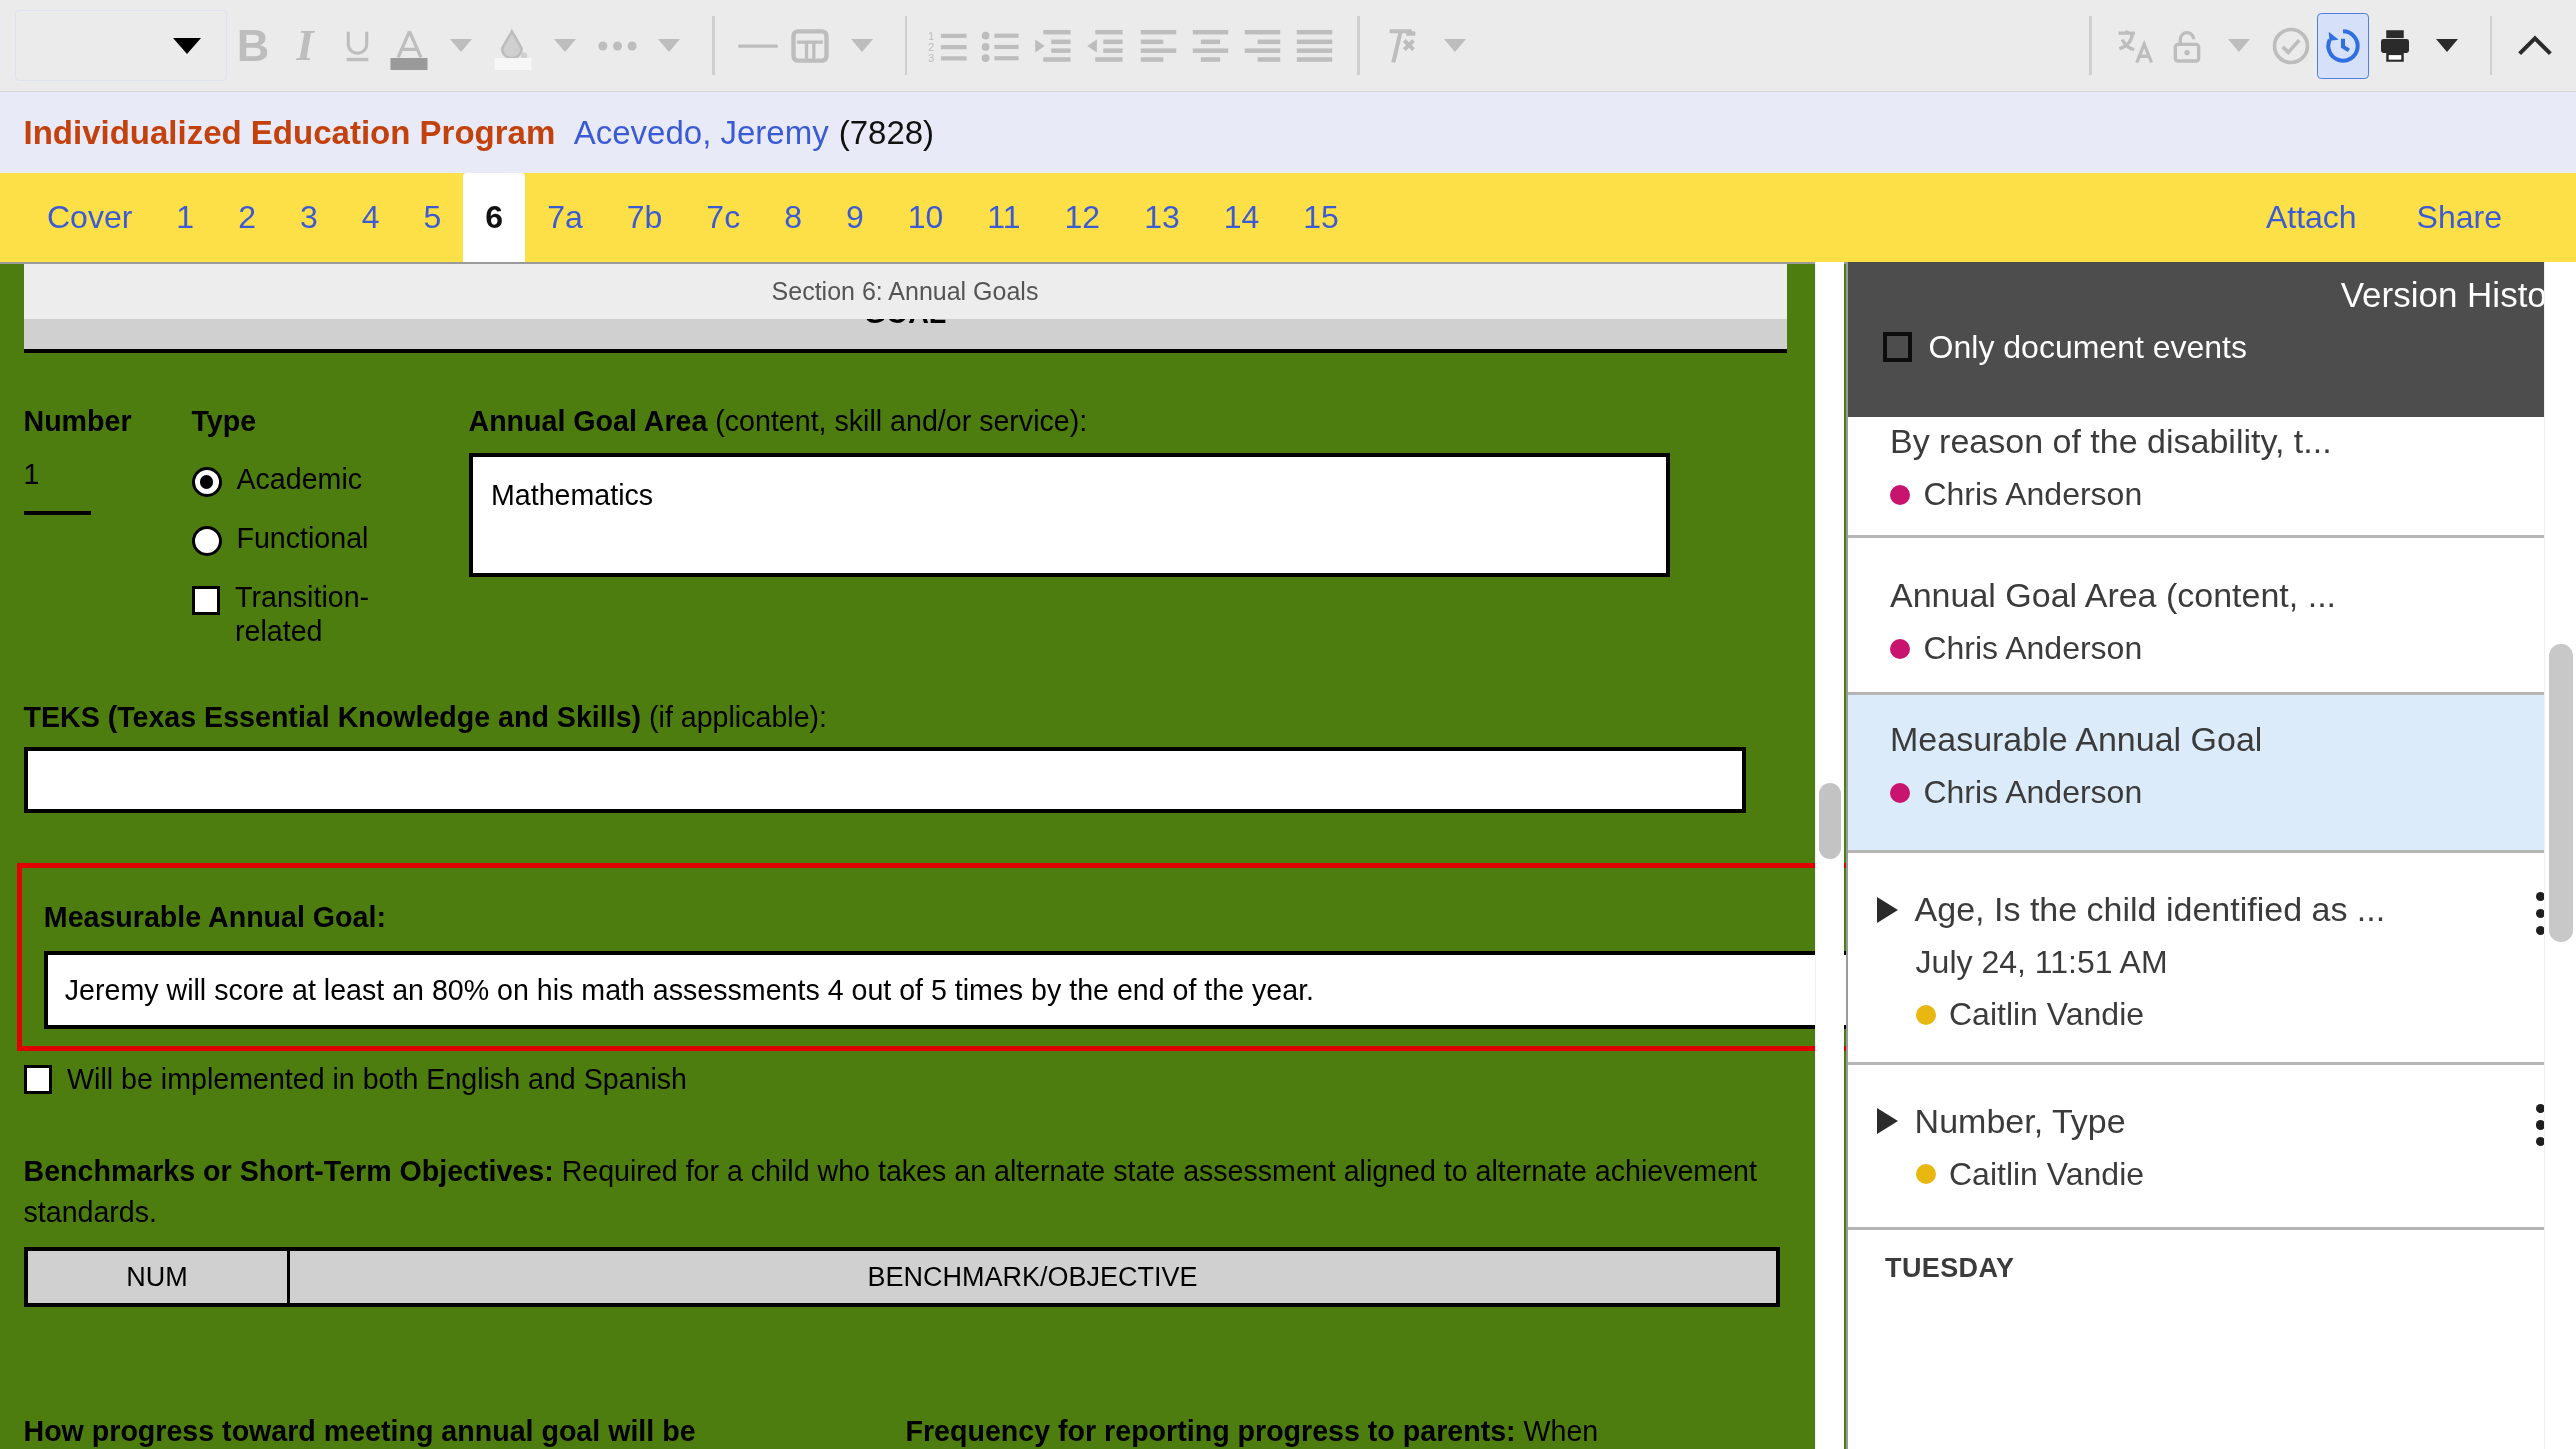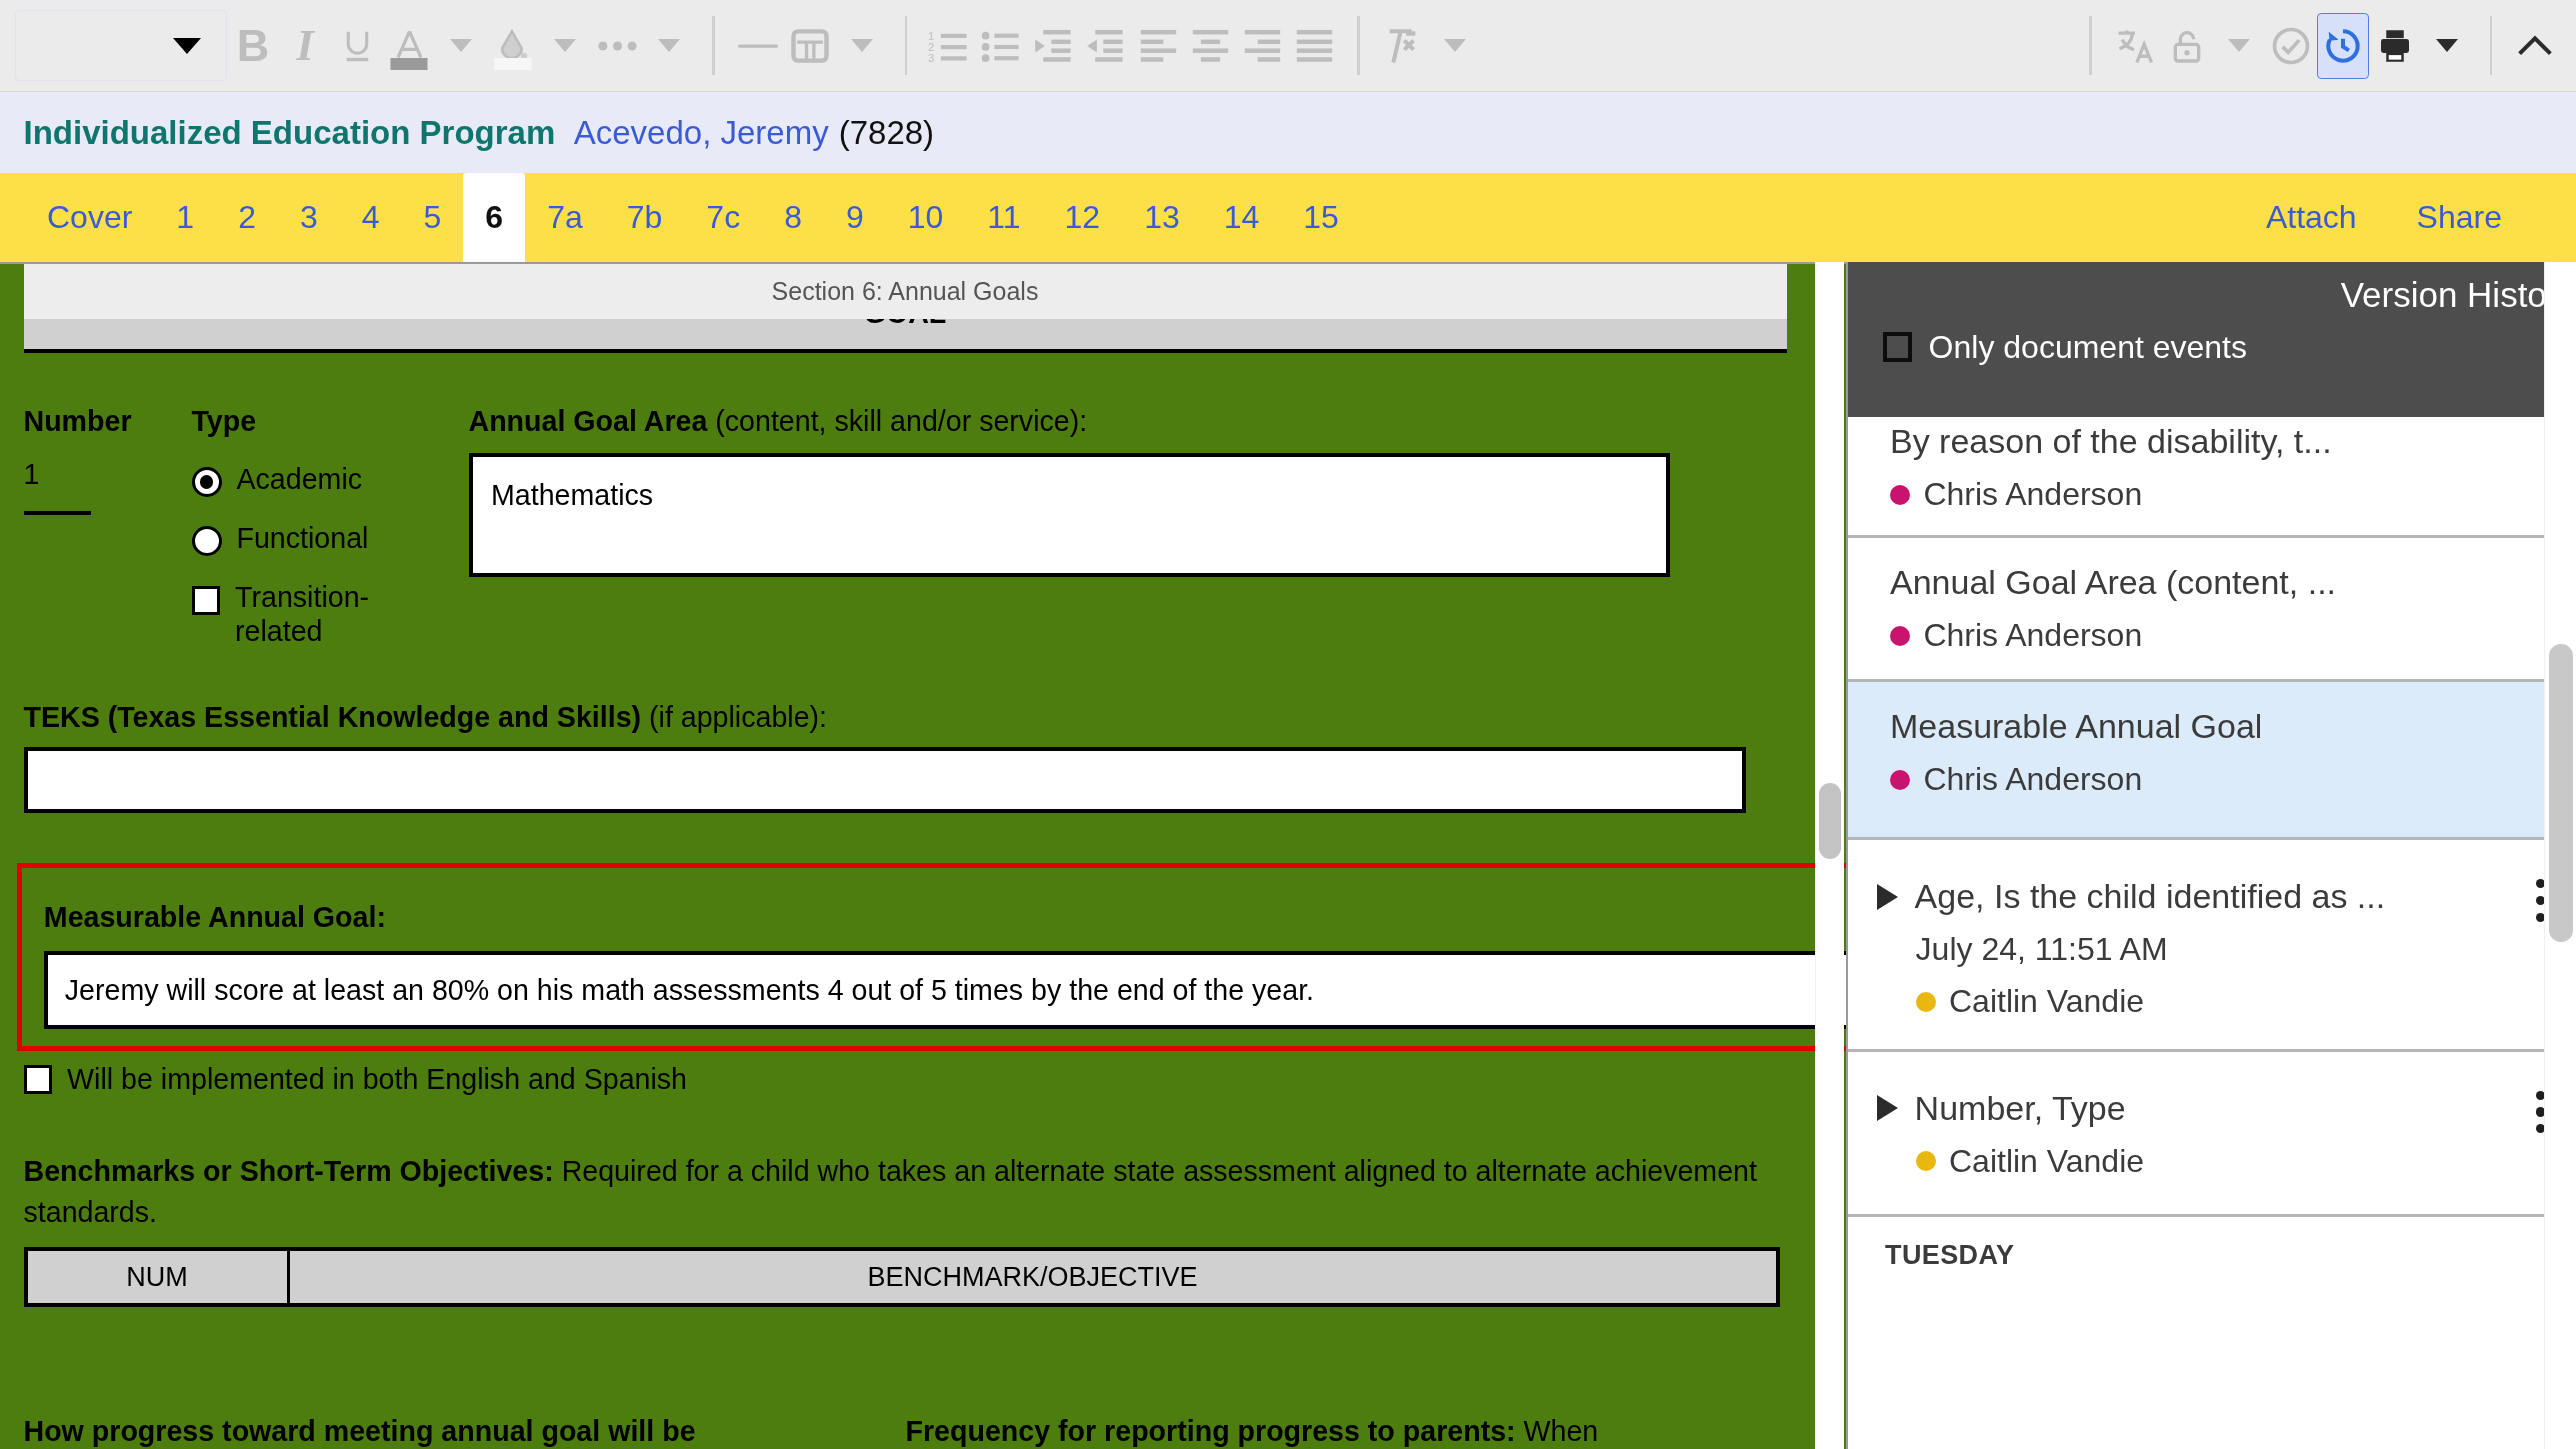"Individualized Education Program" .doc-title { color: #0f766e -> #c2410c }
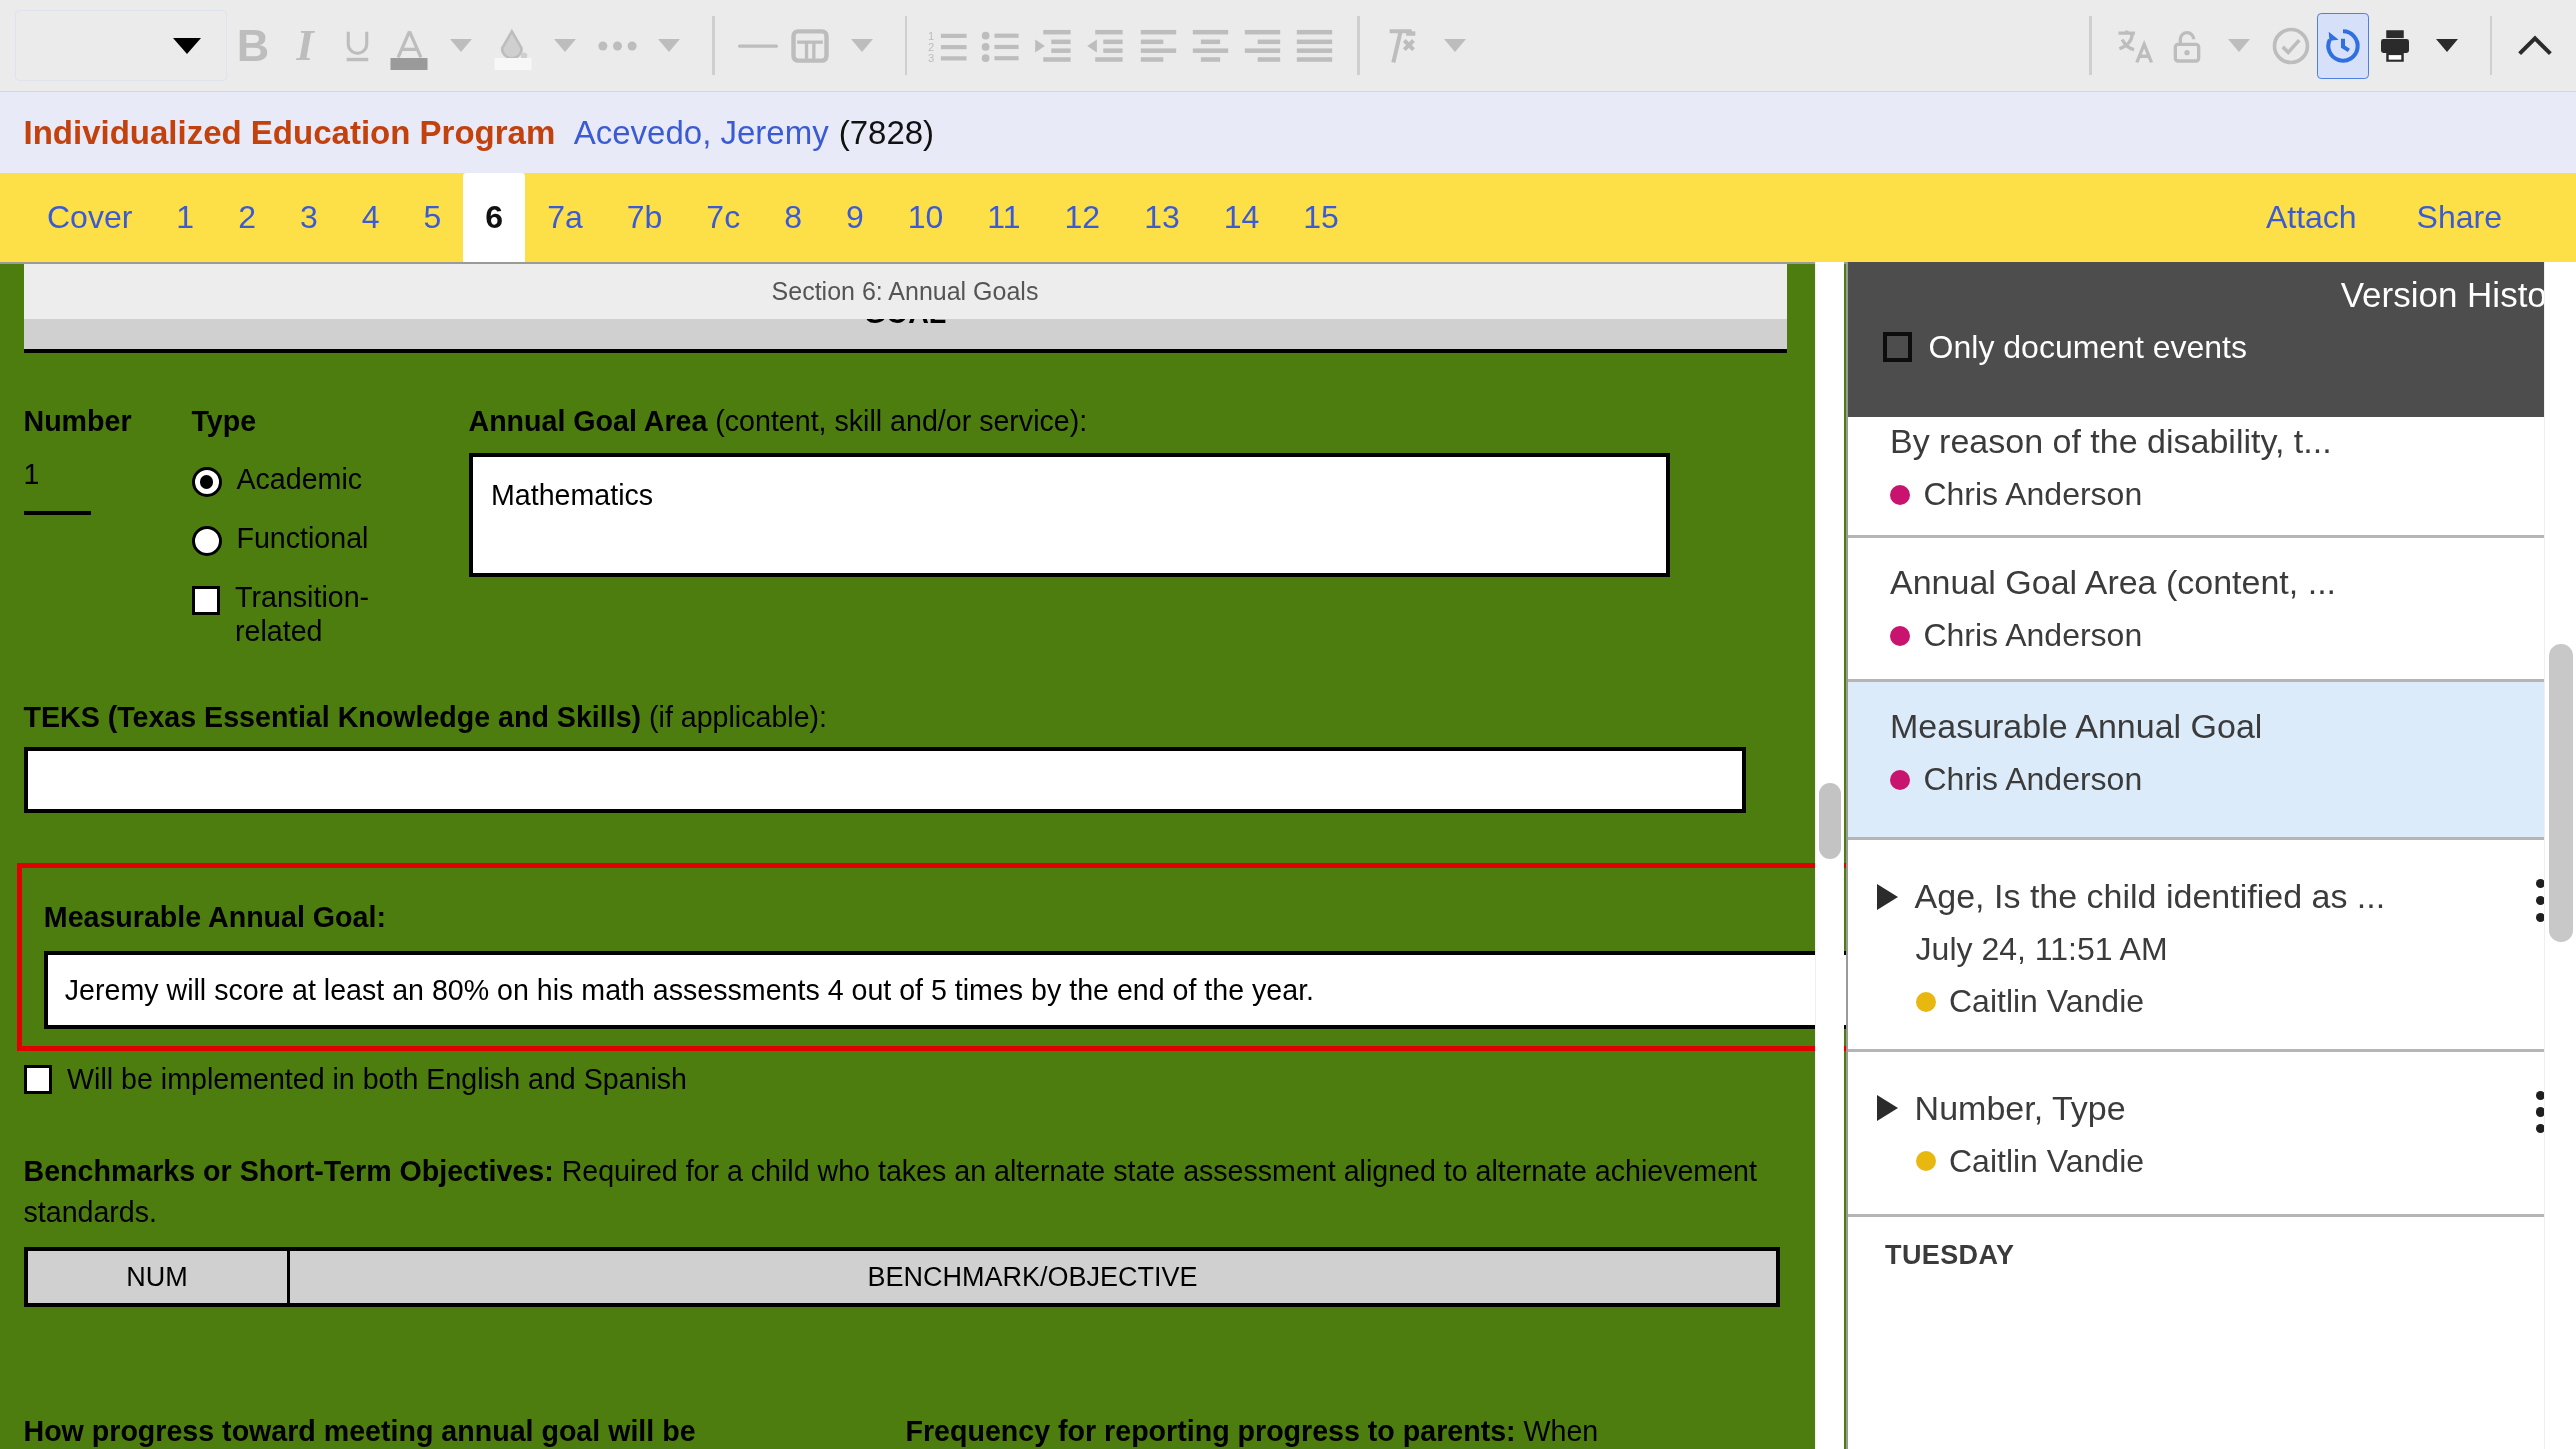"Annual Goal Area (content, ..." div.vh-item { padding-top: 25px -> 38px }
